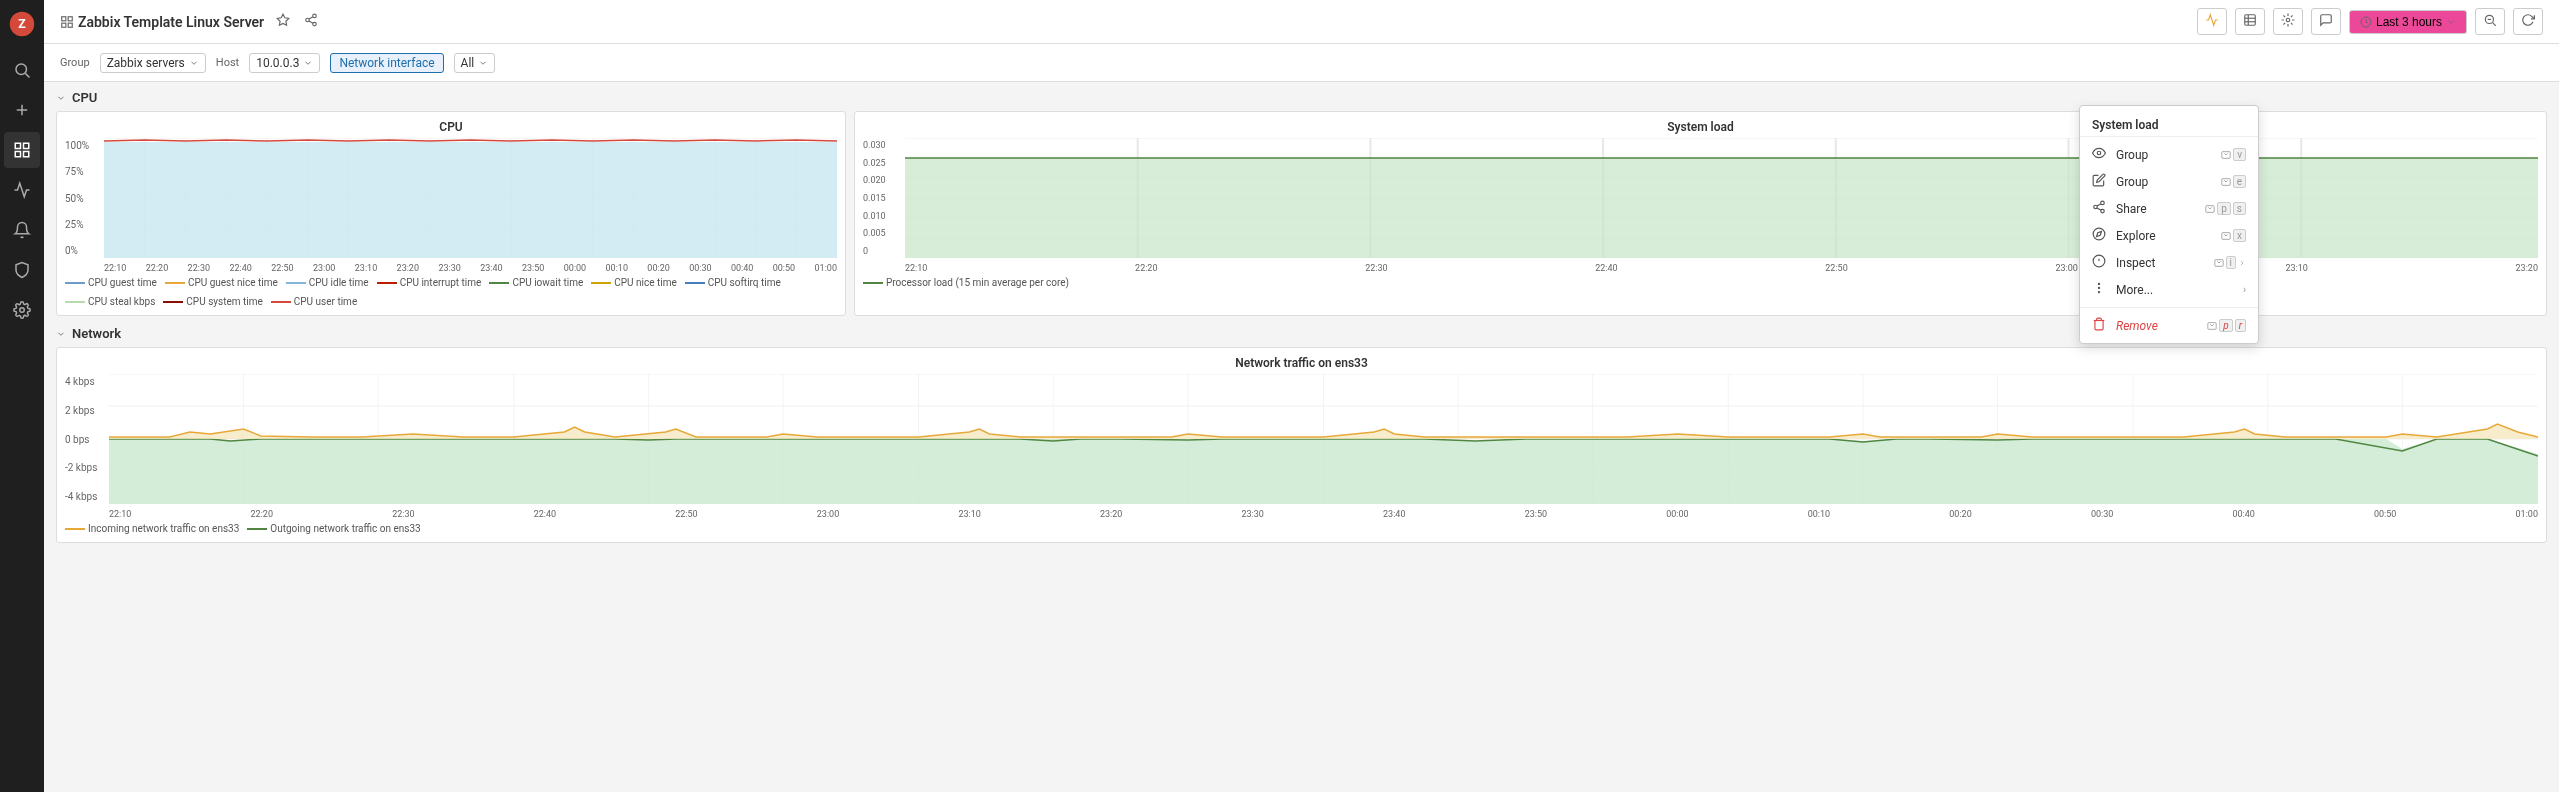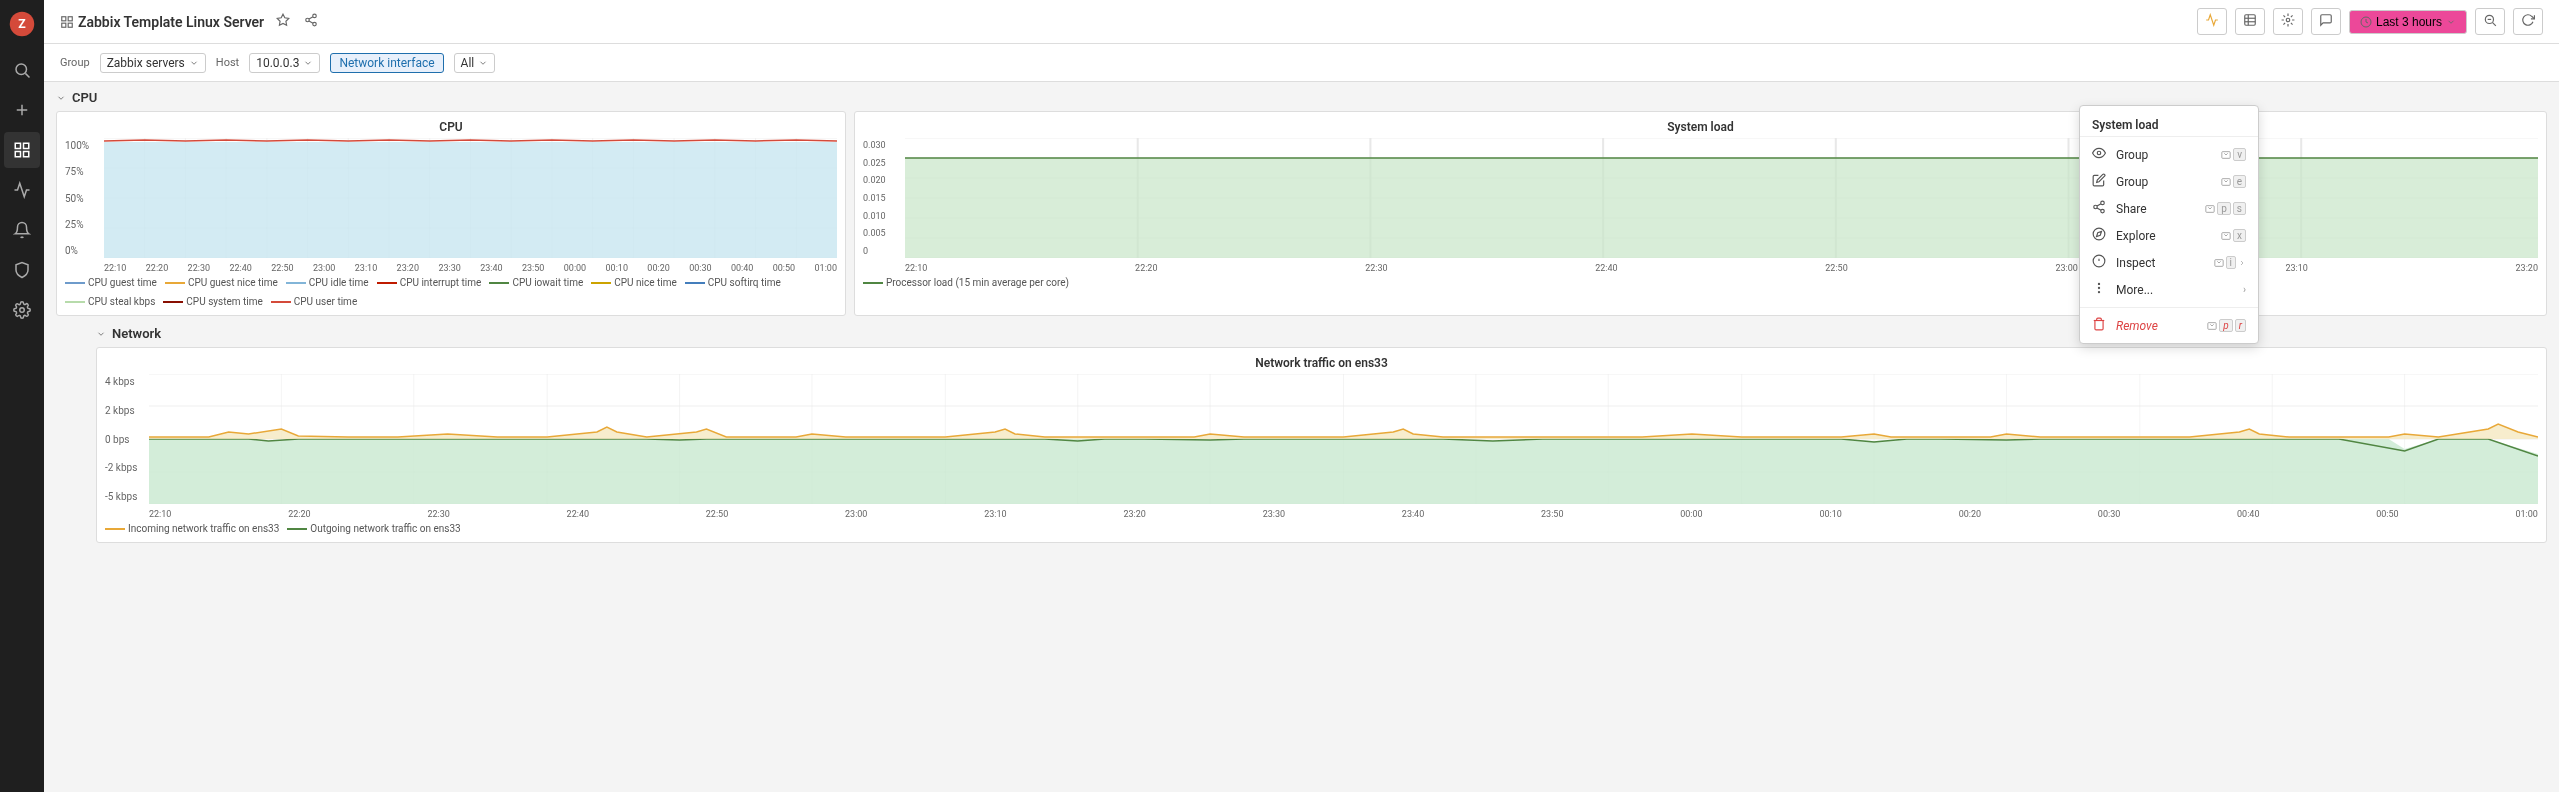"Network" .network-section { margin-left: 40px -> none }
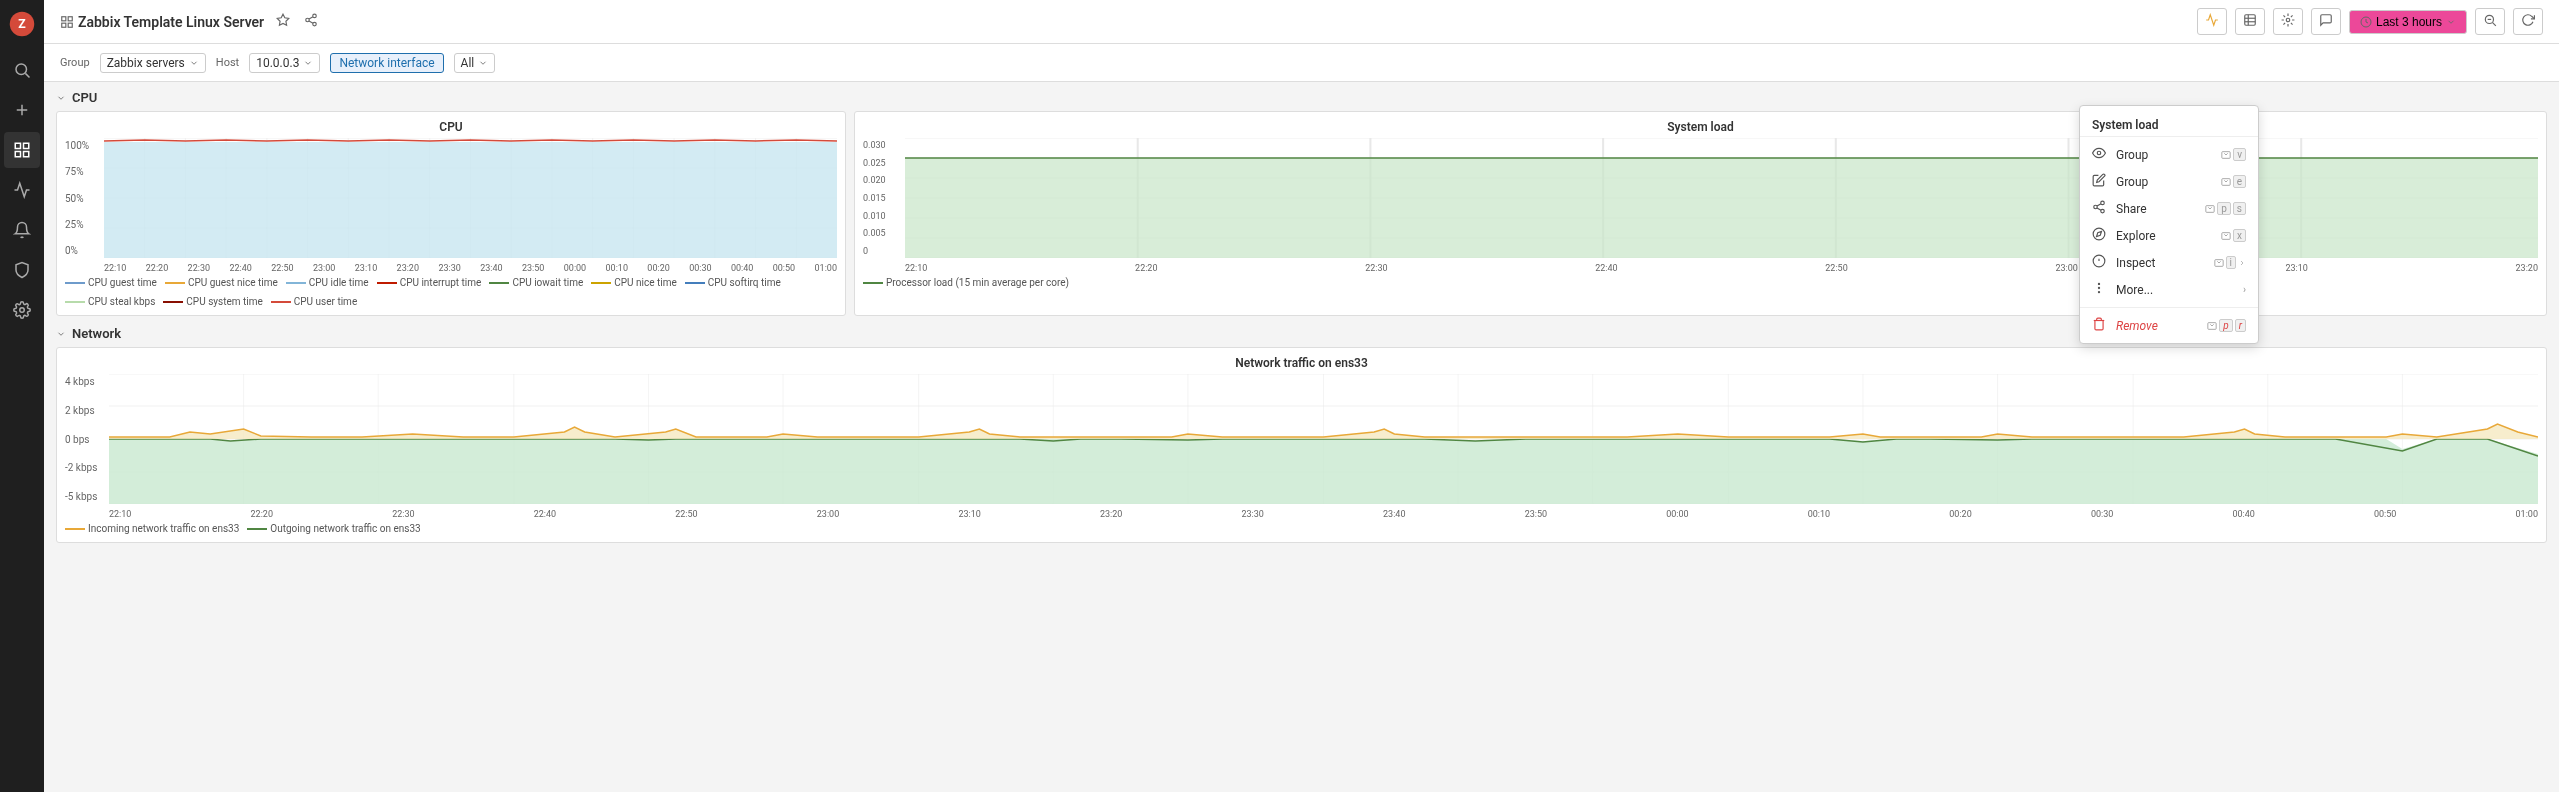"-5 kbps" span { text: -5 -> -4 }
